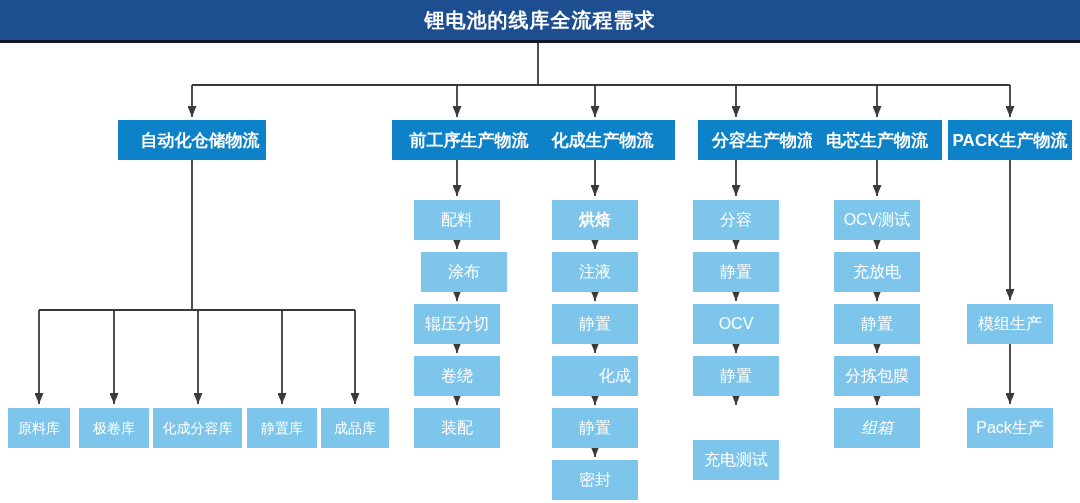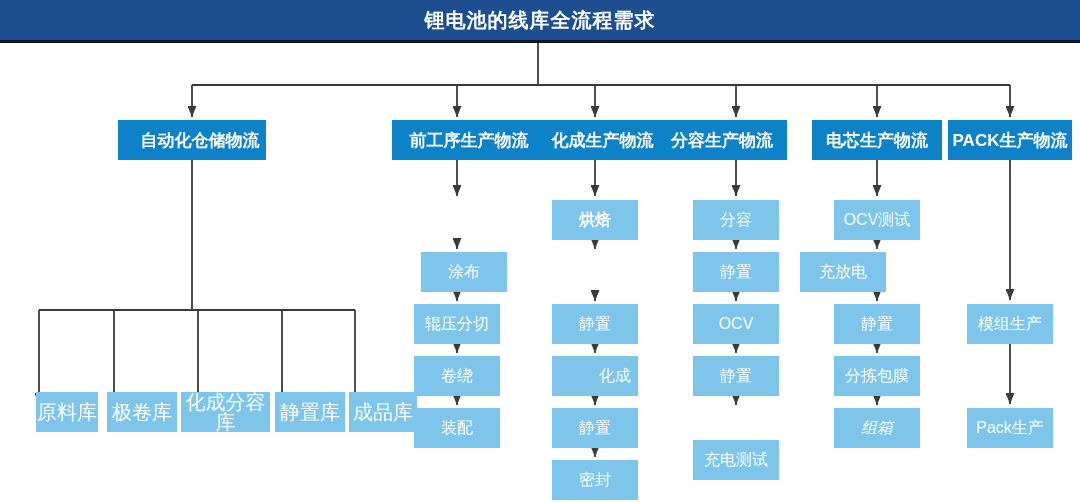"分容生产物流" div.box { left: 657px -> 698px }
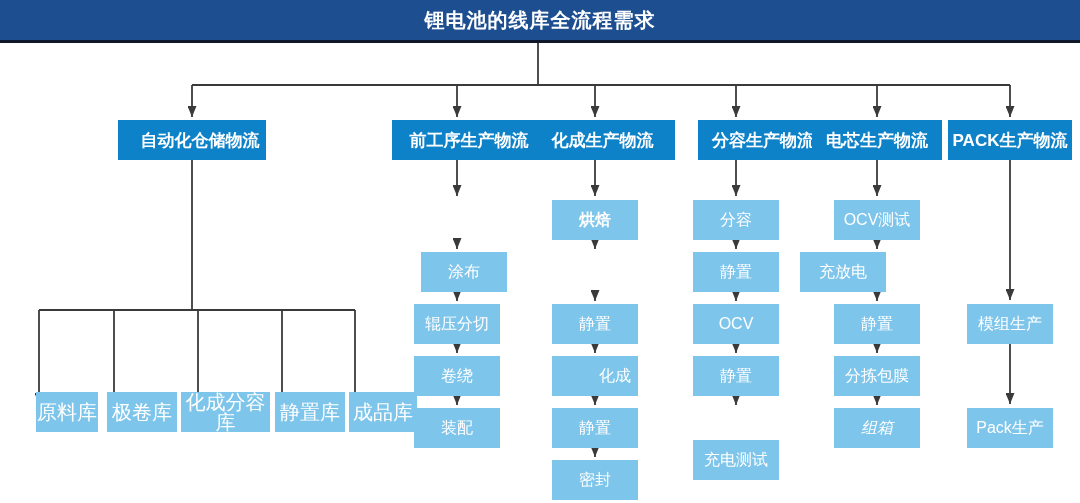"配料" div.box { html: none -> <div>配料</div> }
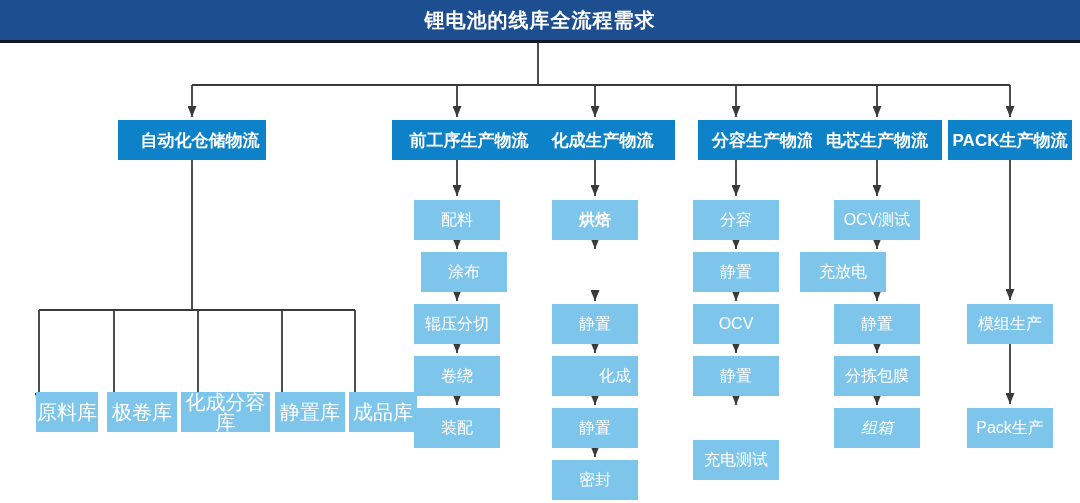"注液" div.box { html: none -> <div>注液</div> }
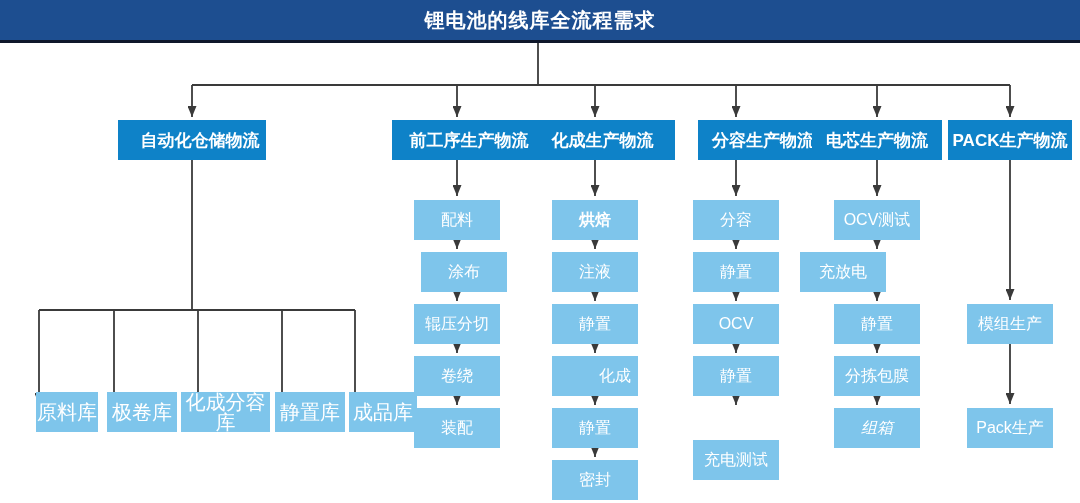"充放电" div.box { left: 800px -> 834px }
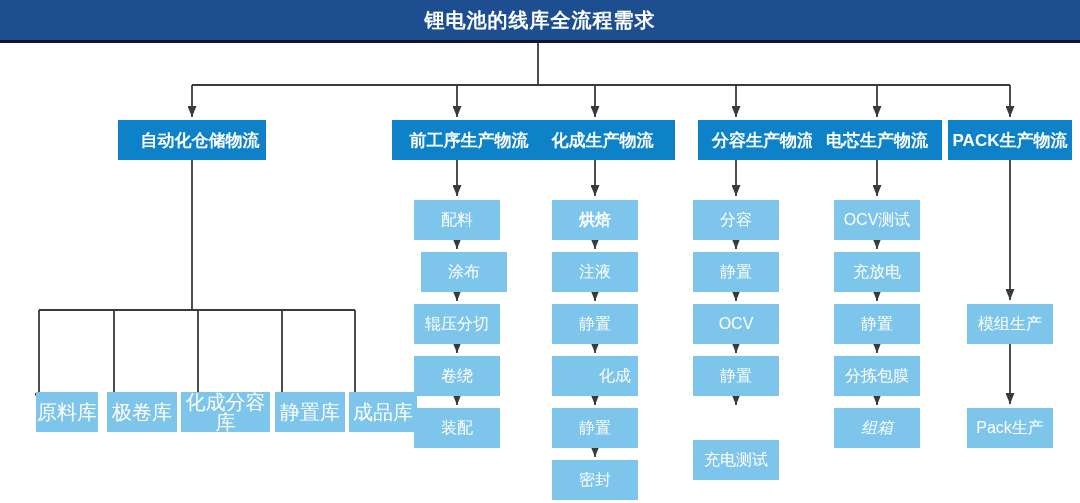"原料库" .wh { font-size: 20px -> 14px; margin-left: 28px -> none; top: 392px -> 408px }
